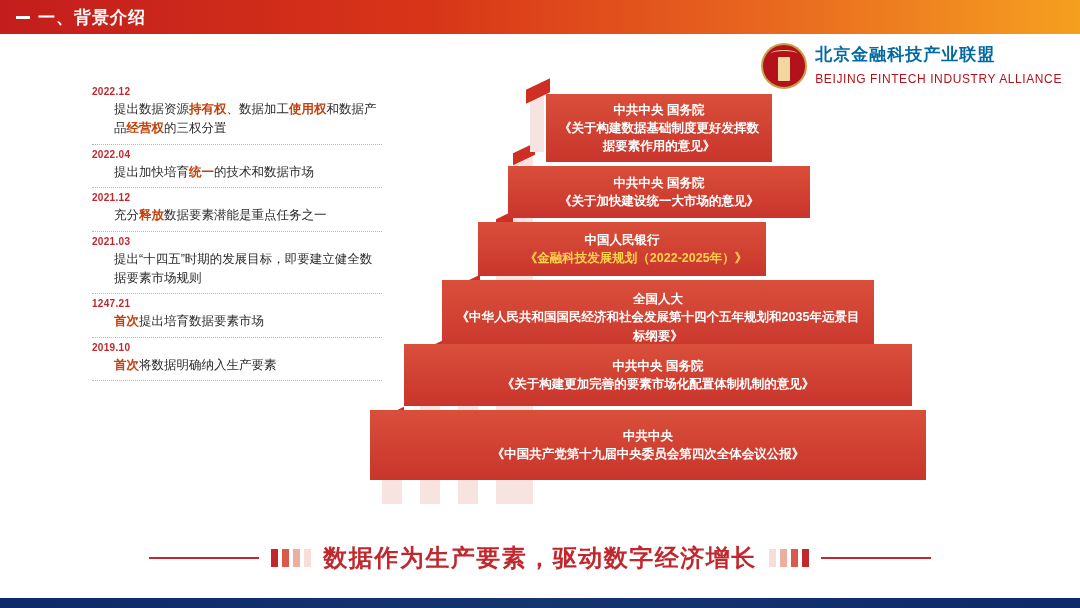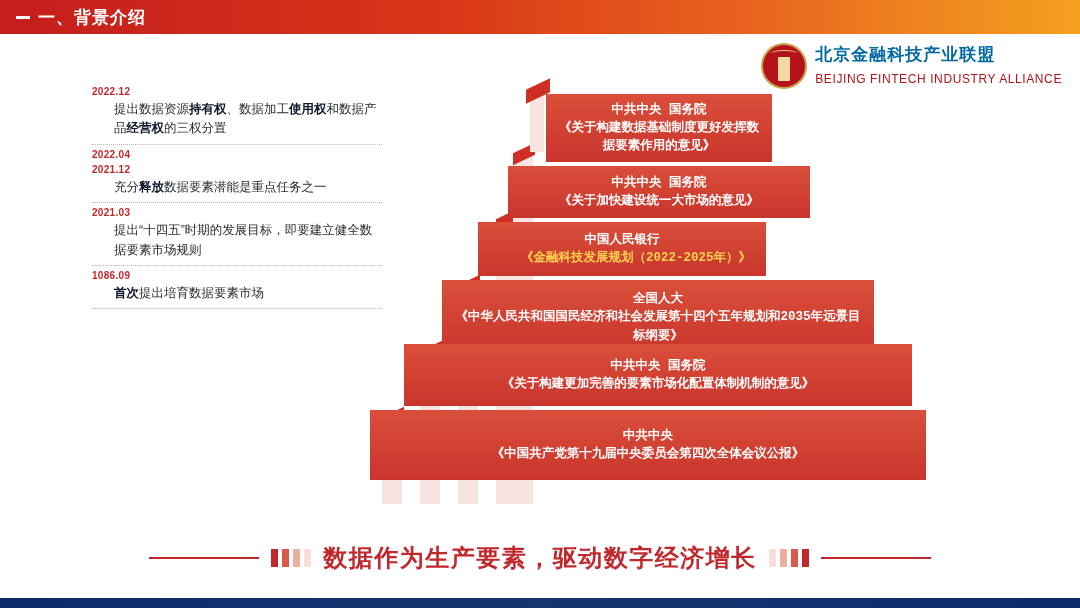"持有权" .tl-desc b { color: #0f172a -> #c2410c }
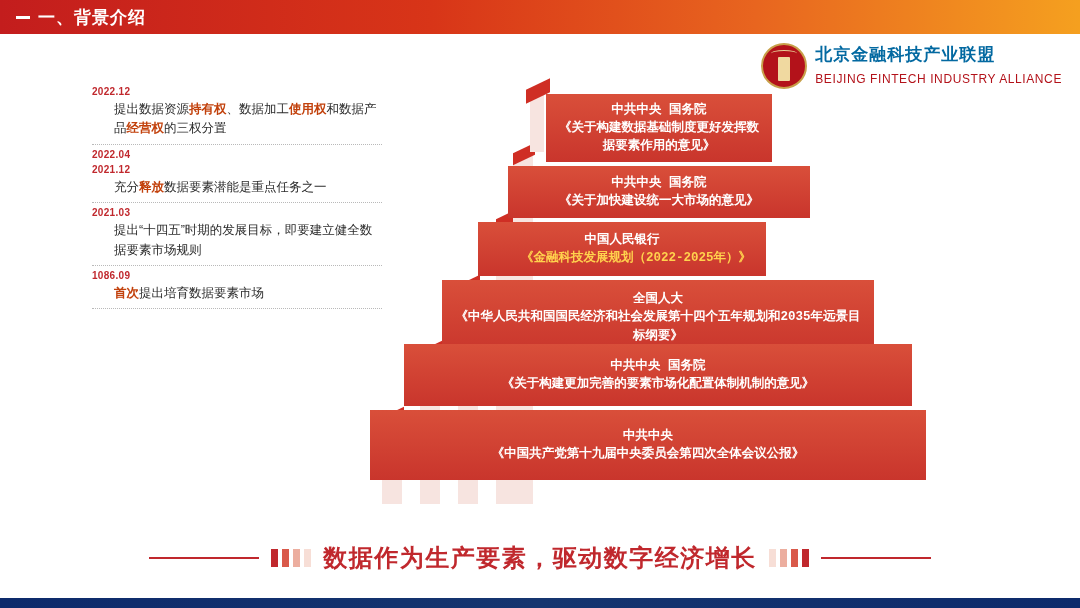"中共中央 国务院" .step { font-family: Liberation Mono, monospace -> none }
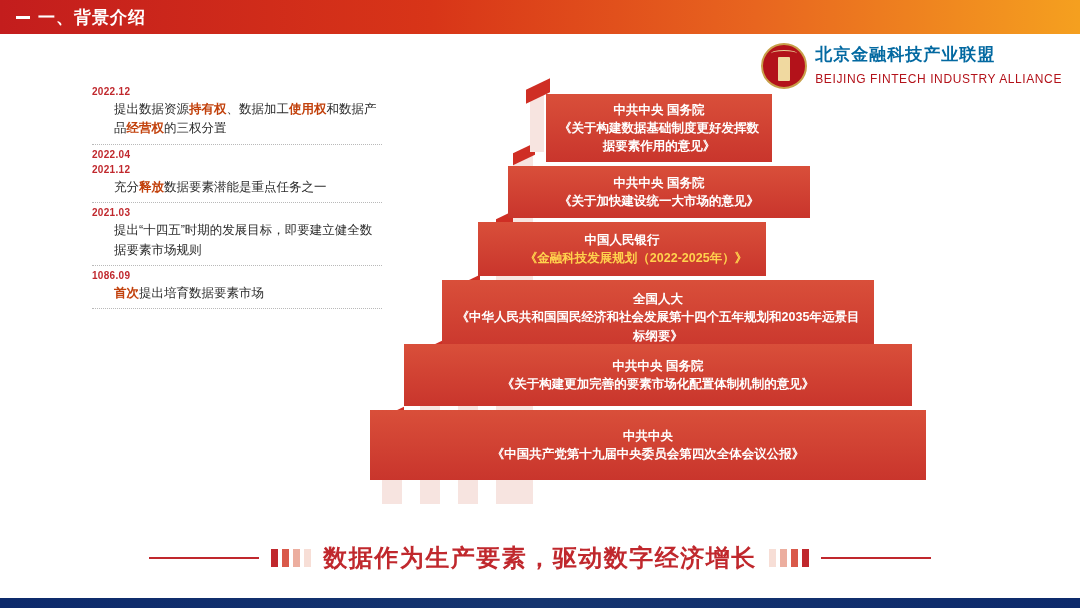"提出加快培育统一的技术和数据市场" div.tl-desc { html: none -> <div>提出加快培育<b>统一</b>的技术和数据市场</div> }
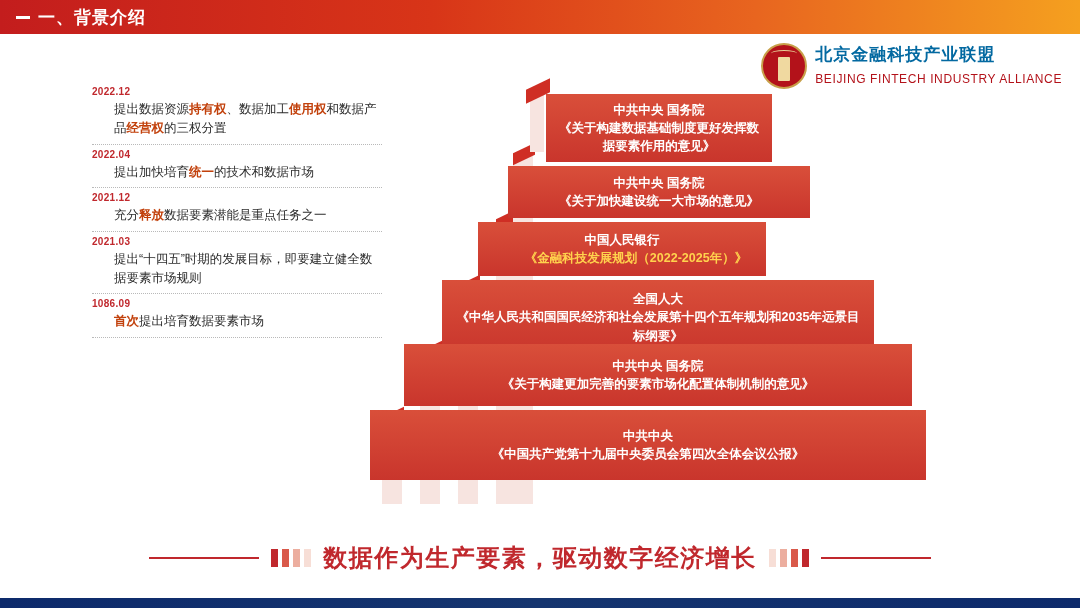"1086.09" div.tl-year { text: 1086.09 -> 1247.21 }
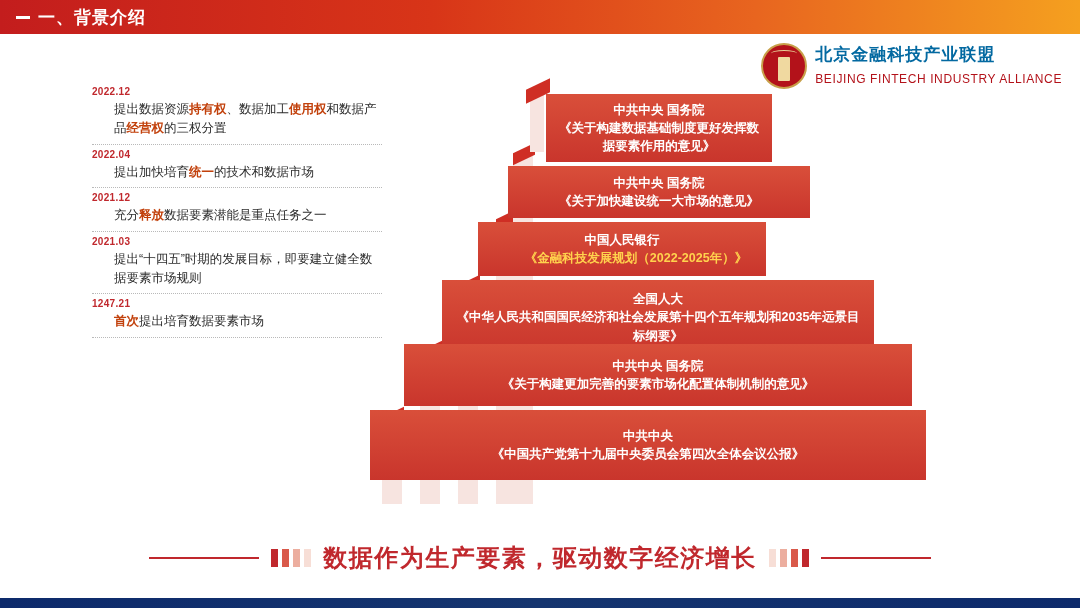"2019.10" div.tl-item { html: none -> <div> <div>2019.10</div> <div><b>首次</b>将数据明确纳入生产要素</div> </div> }
